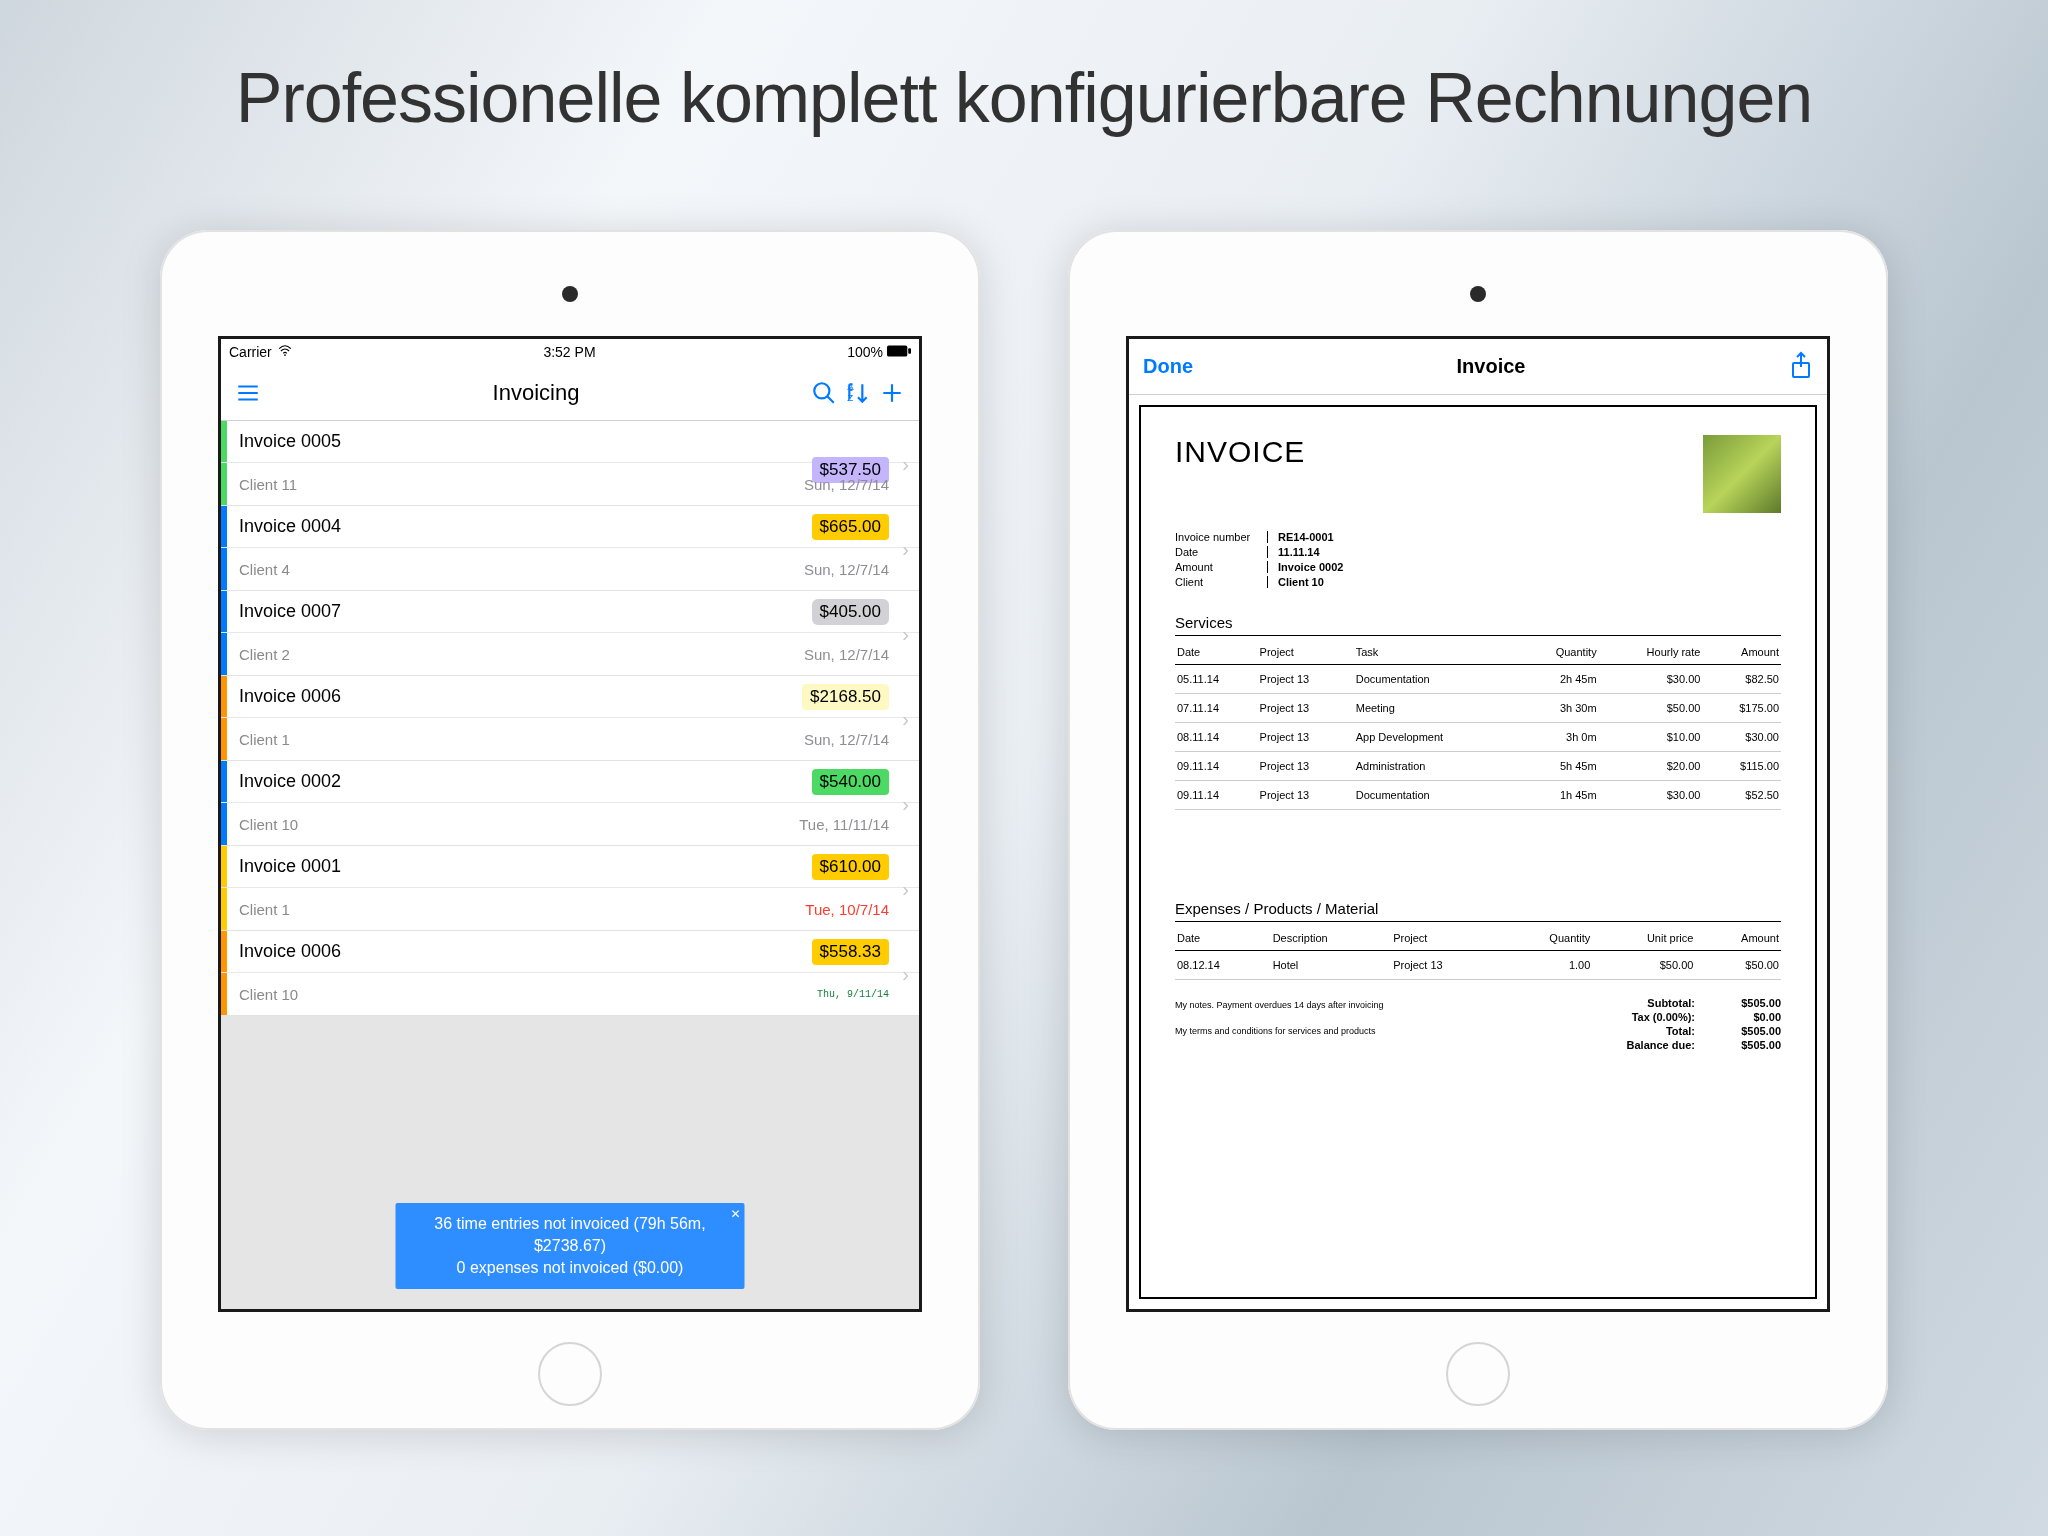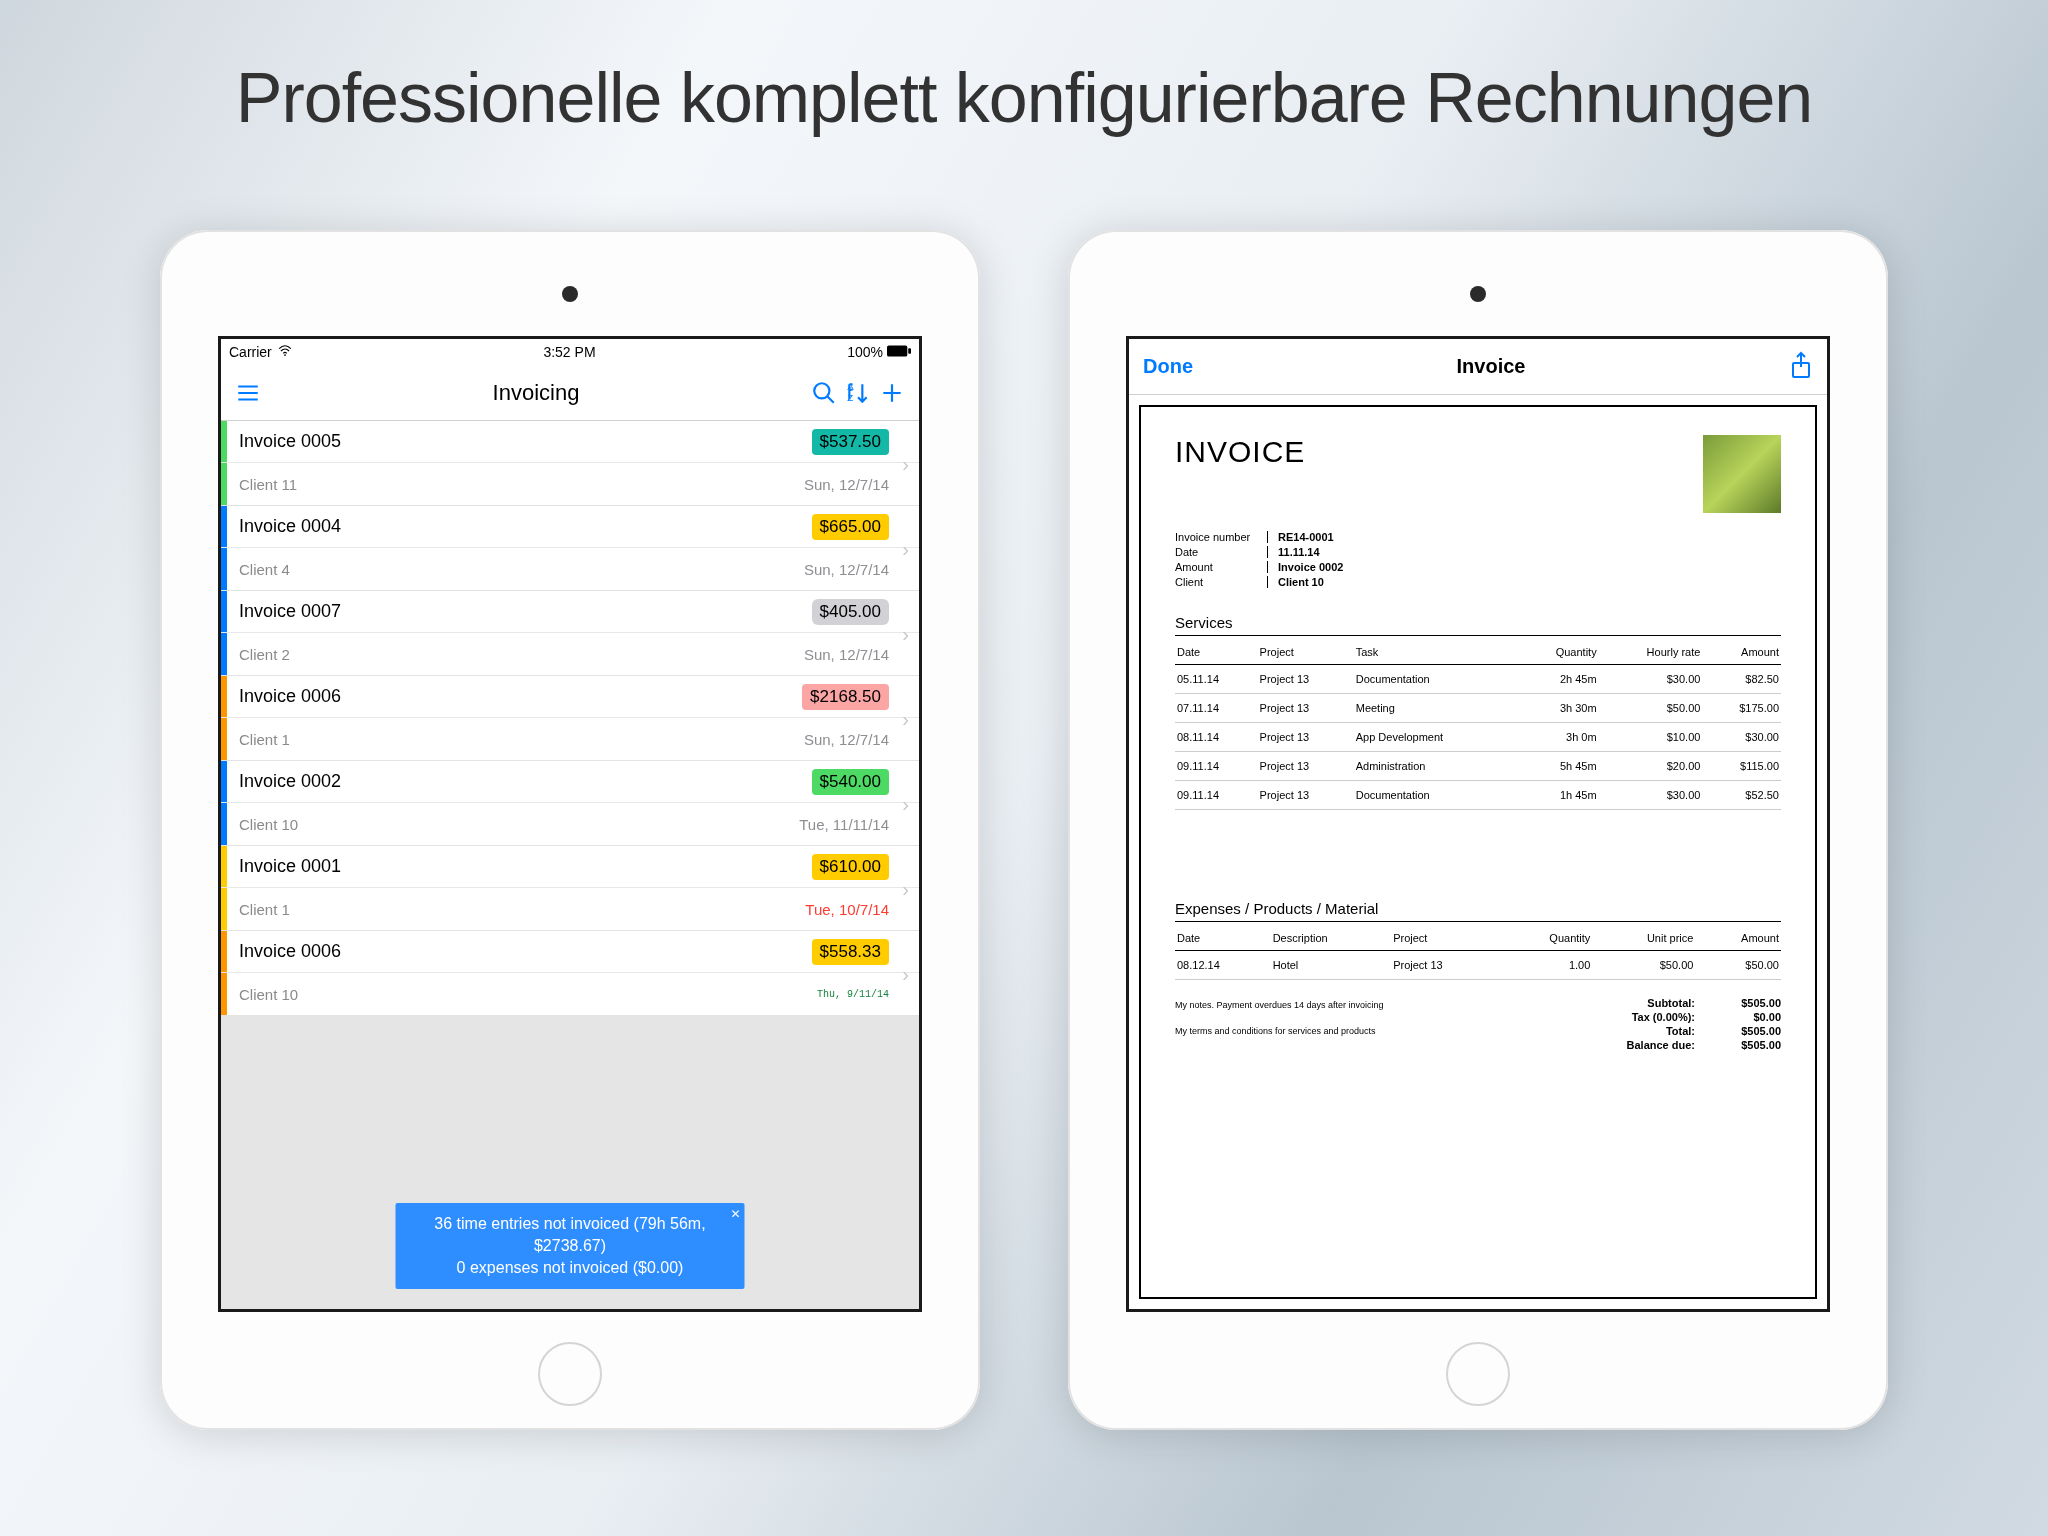"$537.50" div.amt { background: #14b8a6 -> #c4b5fd; margin-top: none -> 28px }
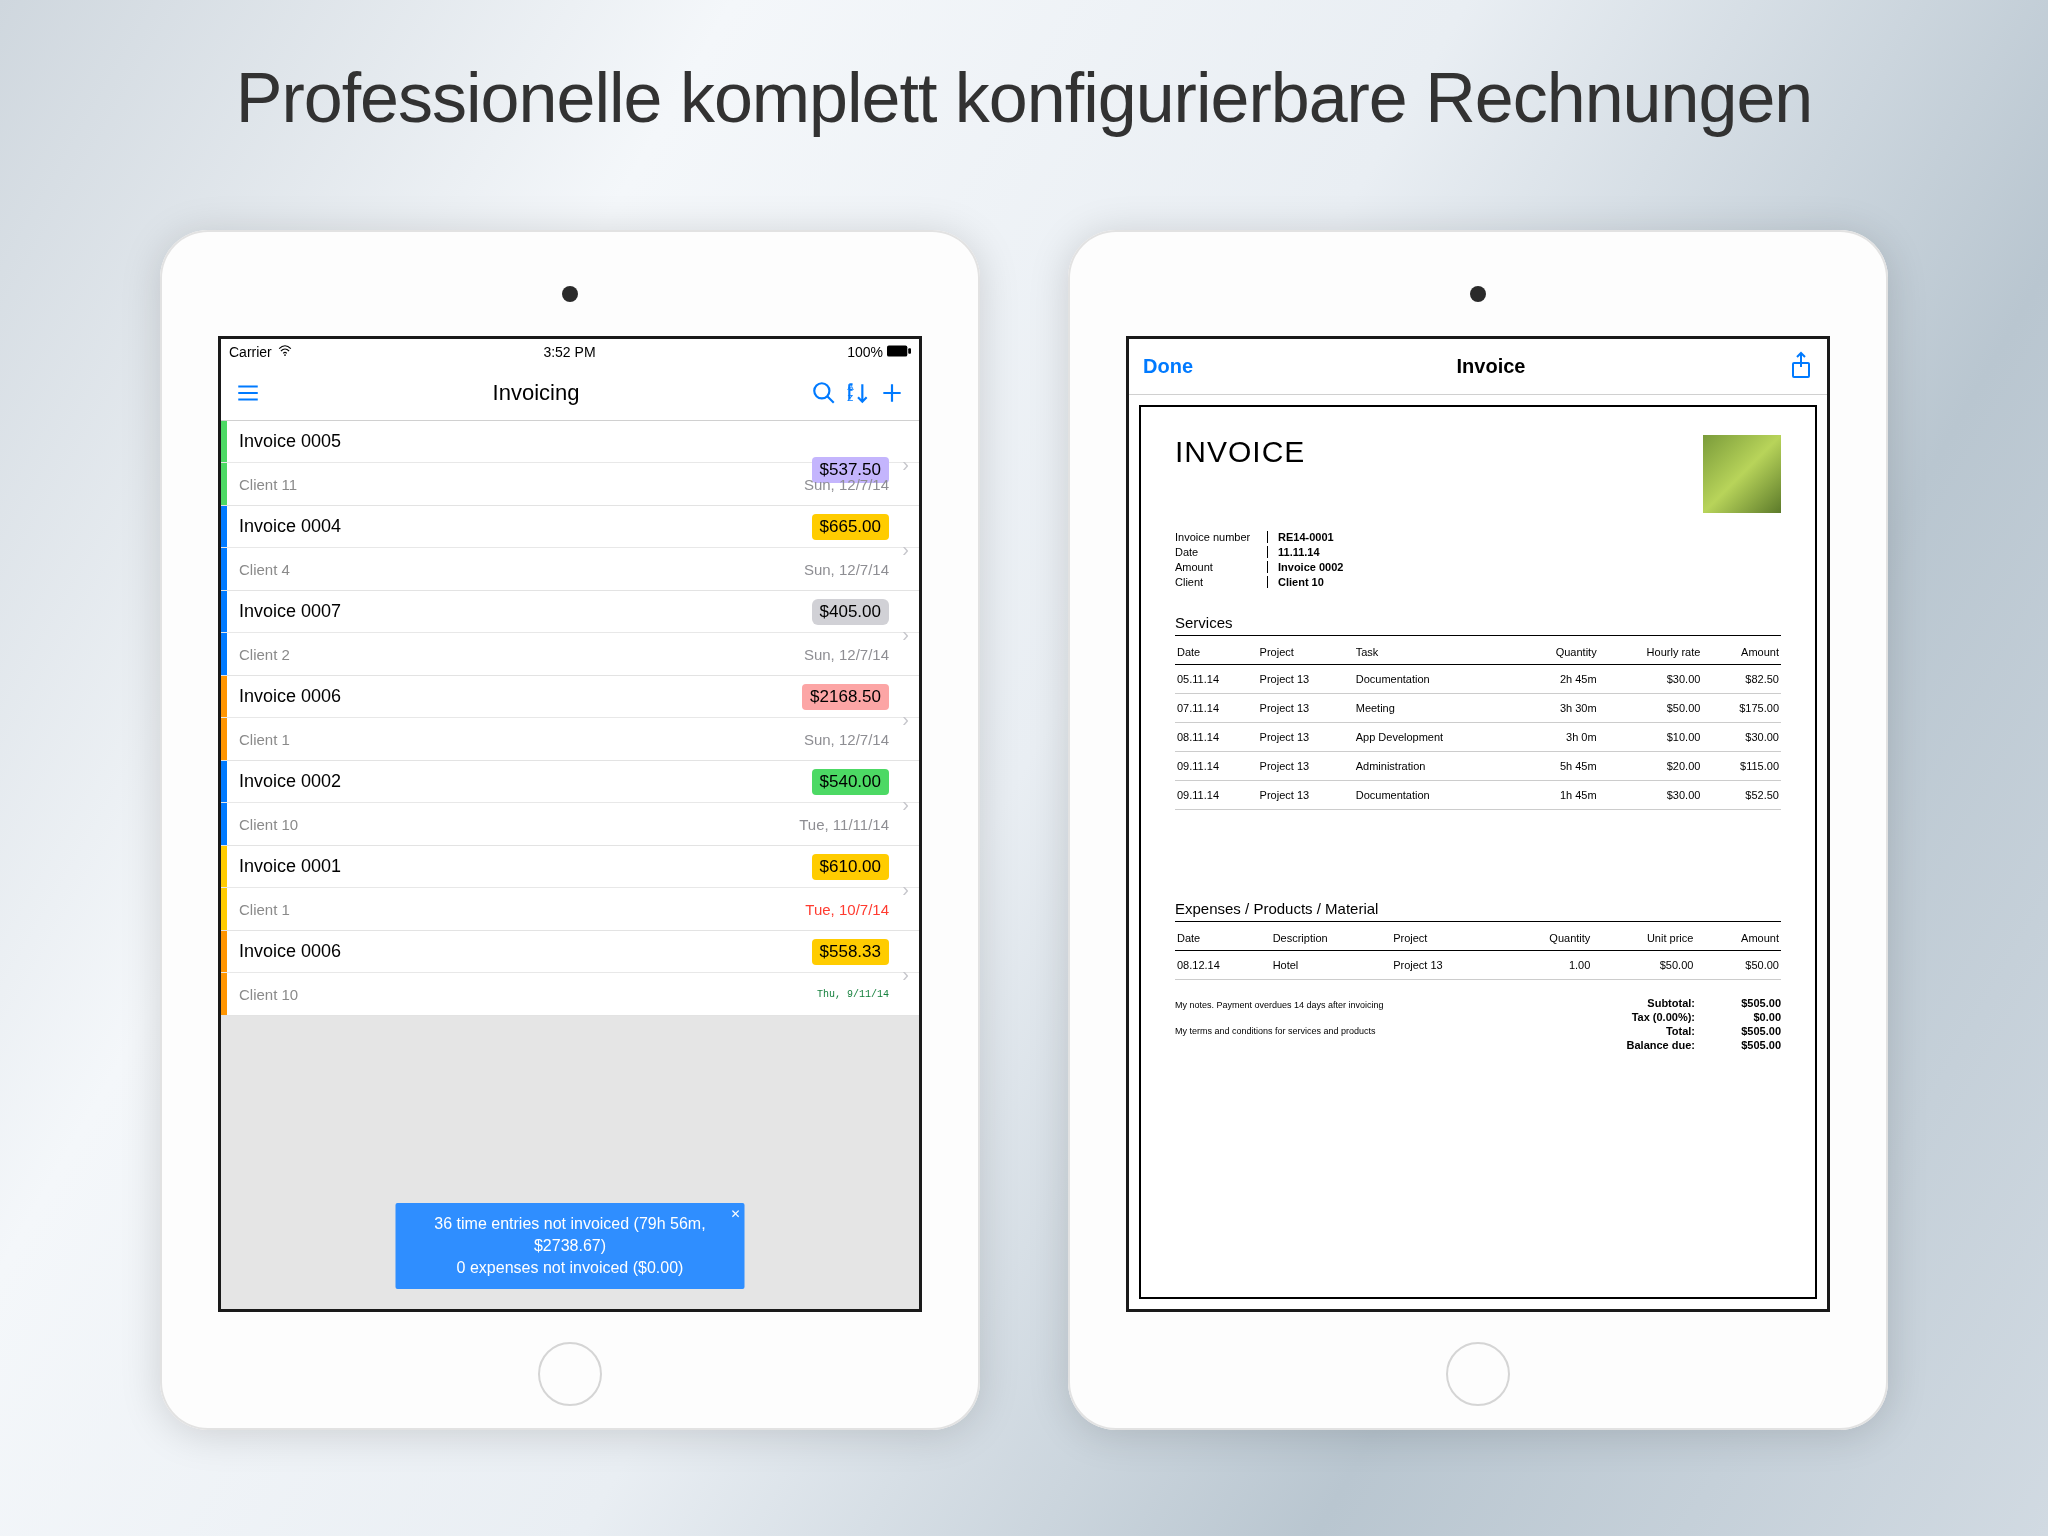"$2168.50" div.amt { background: #fca5a5 -> #fef9c3 }
